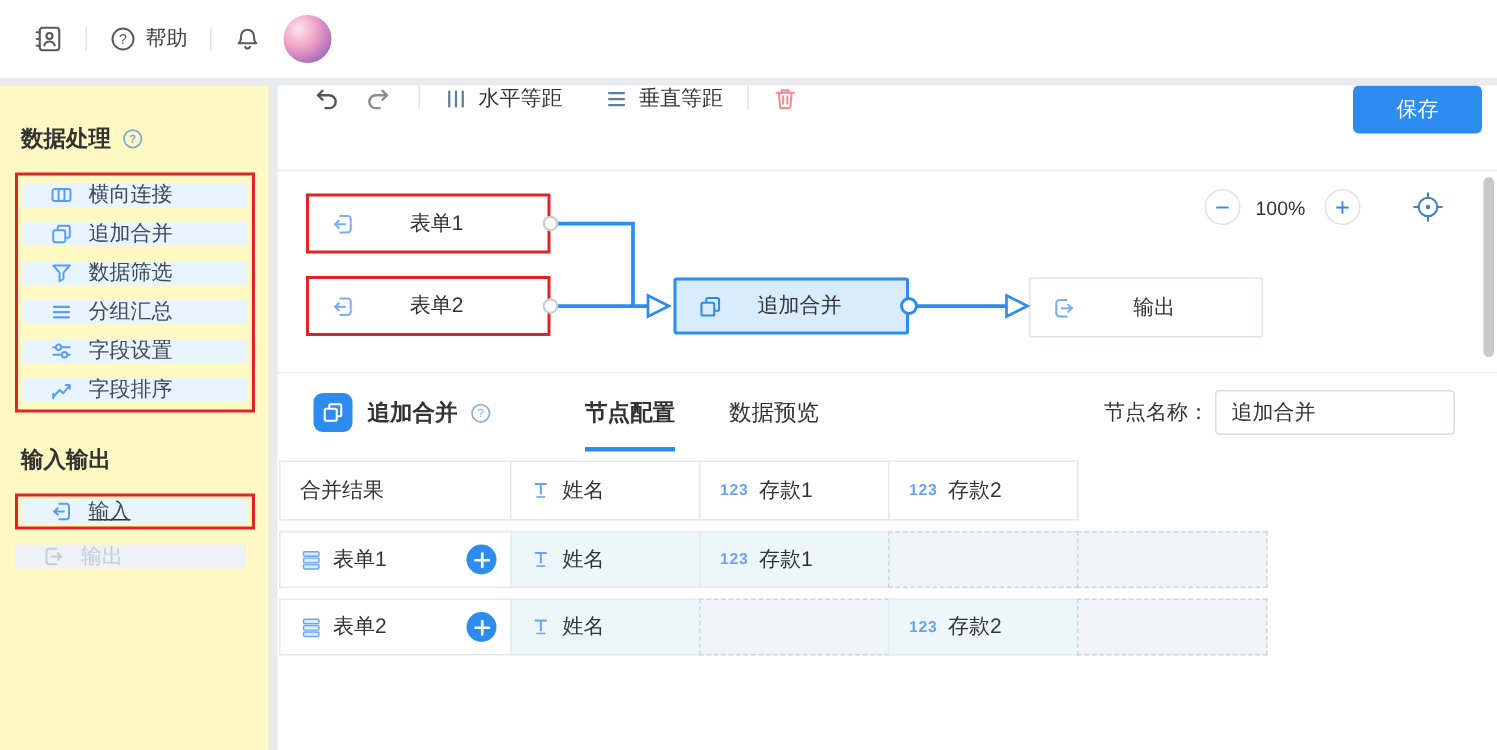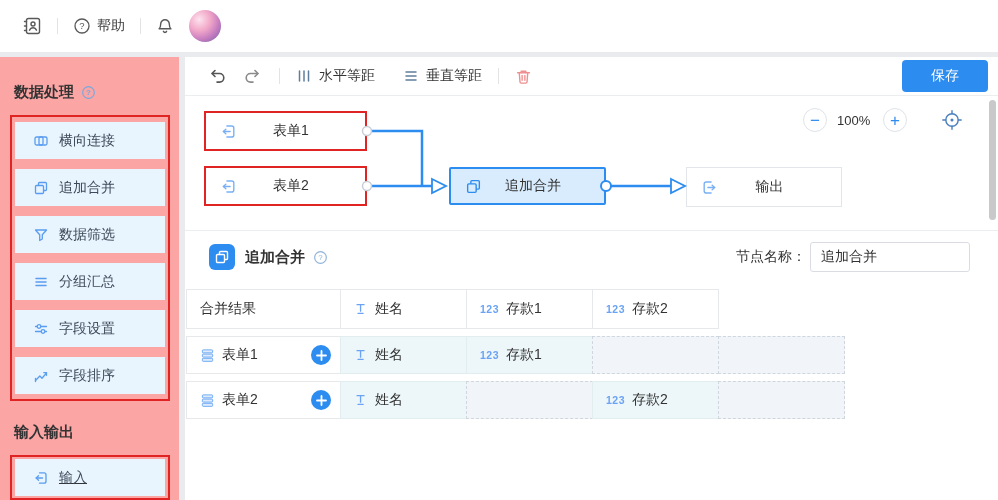"水平等距" .toolbar { align-items: center -> flex-start; height: 39px -> 57px }
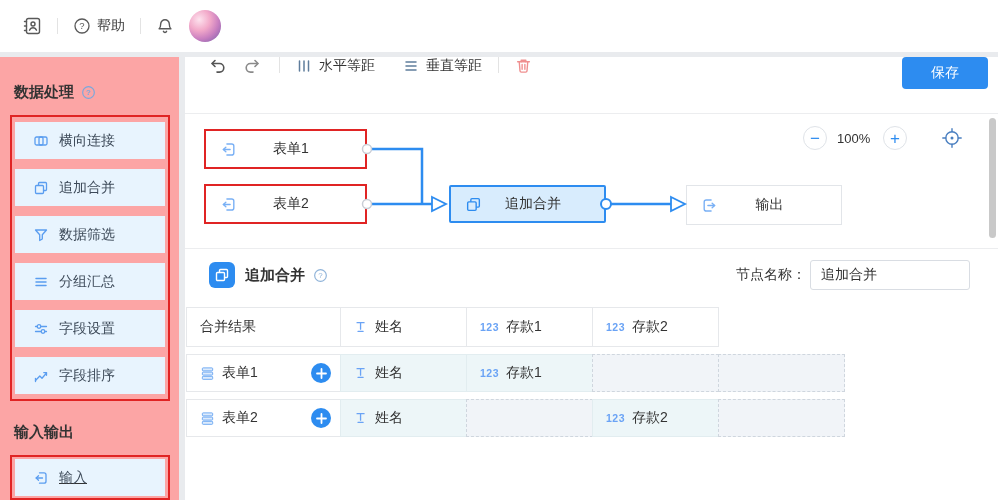"数据处理" .sidebar { background: #fca5a5 -> #fef9c3 }
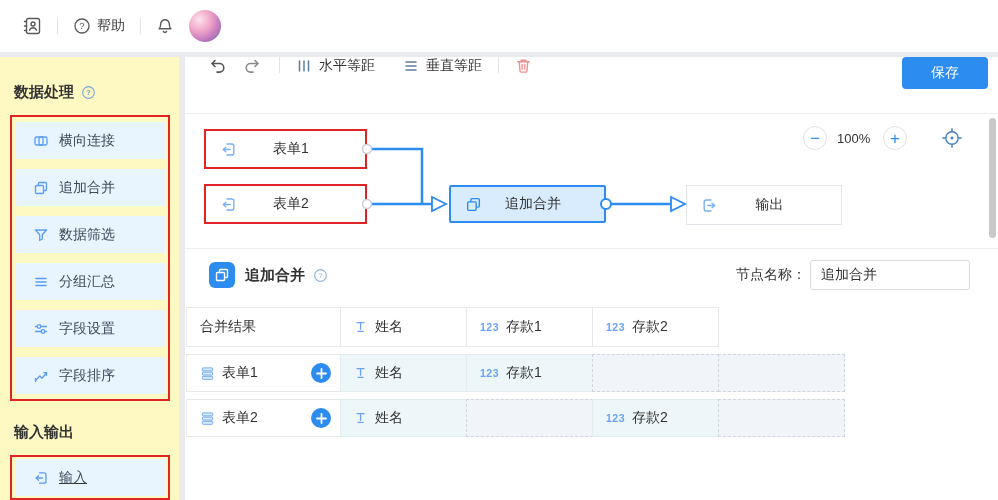"横向连接" .side-item { height: 37px -> 16px }
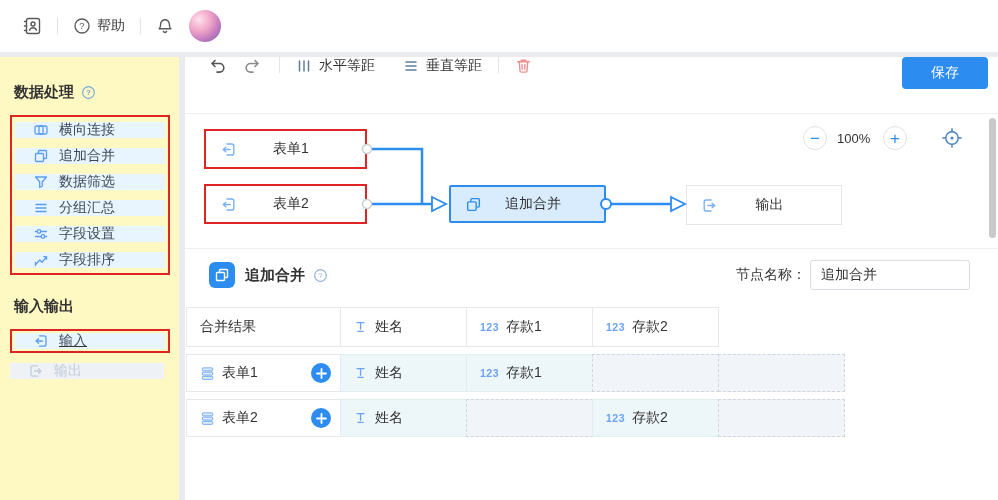"节点配置" div.tabs { html: none -> <div> <span>节点配置</span> <span>数据预览</span> </div> }
